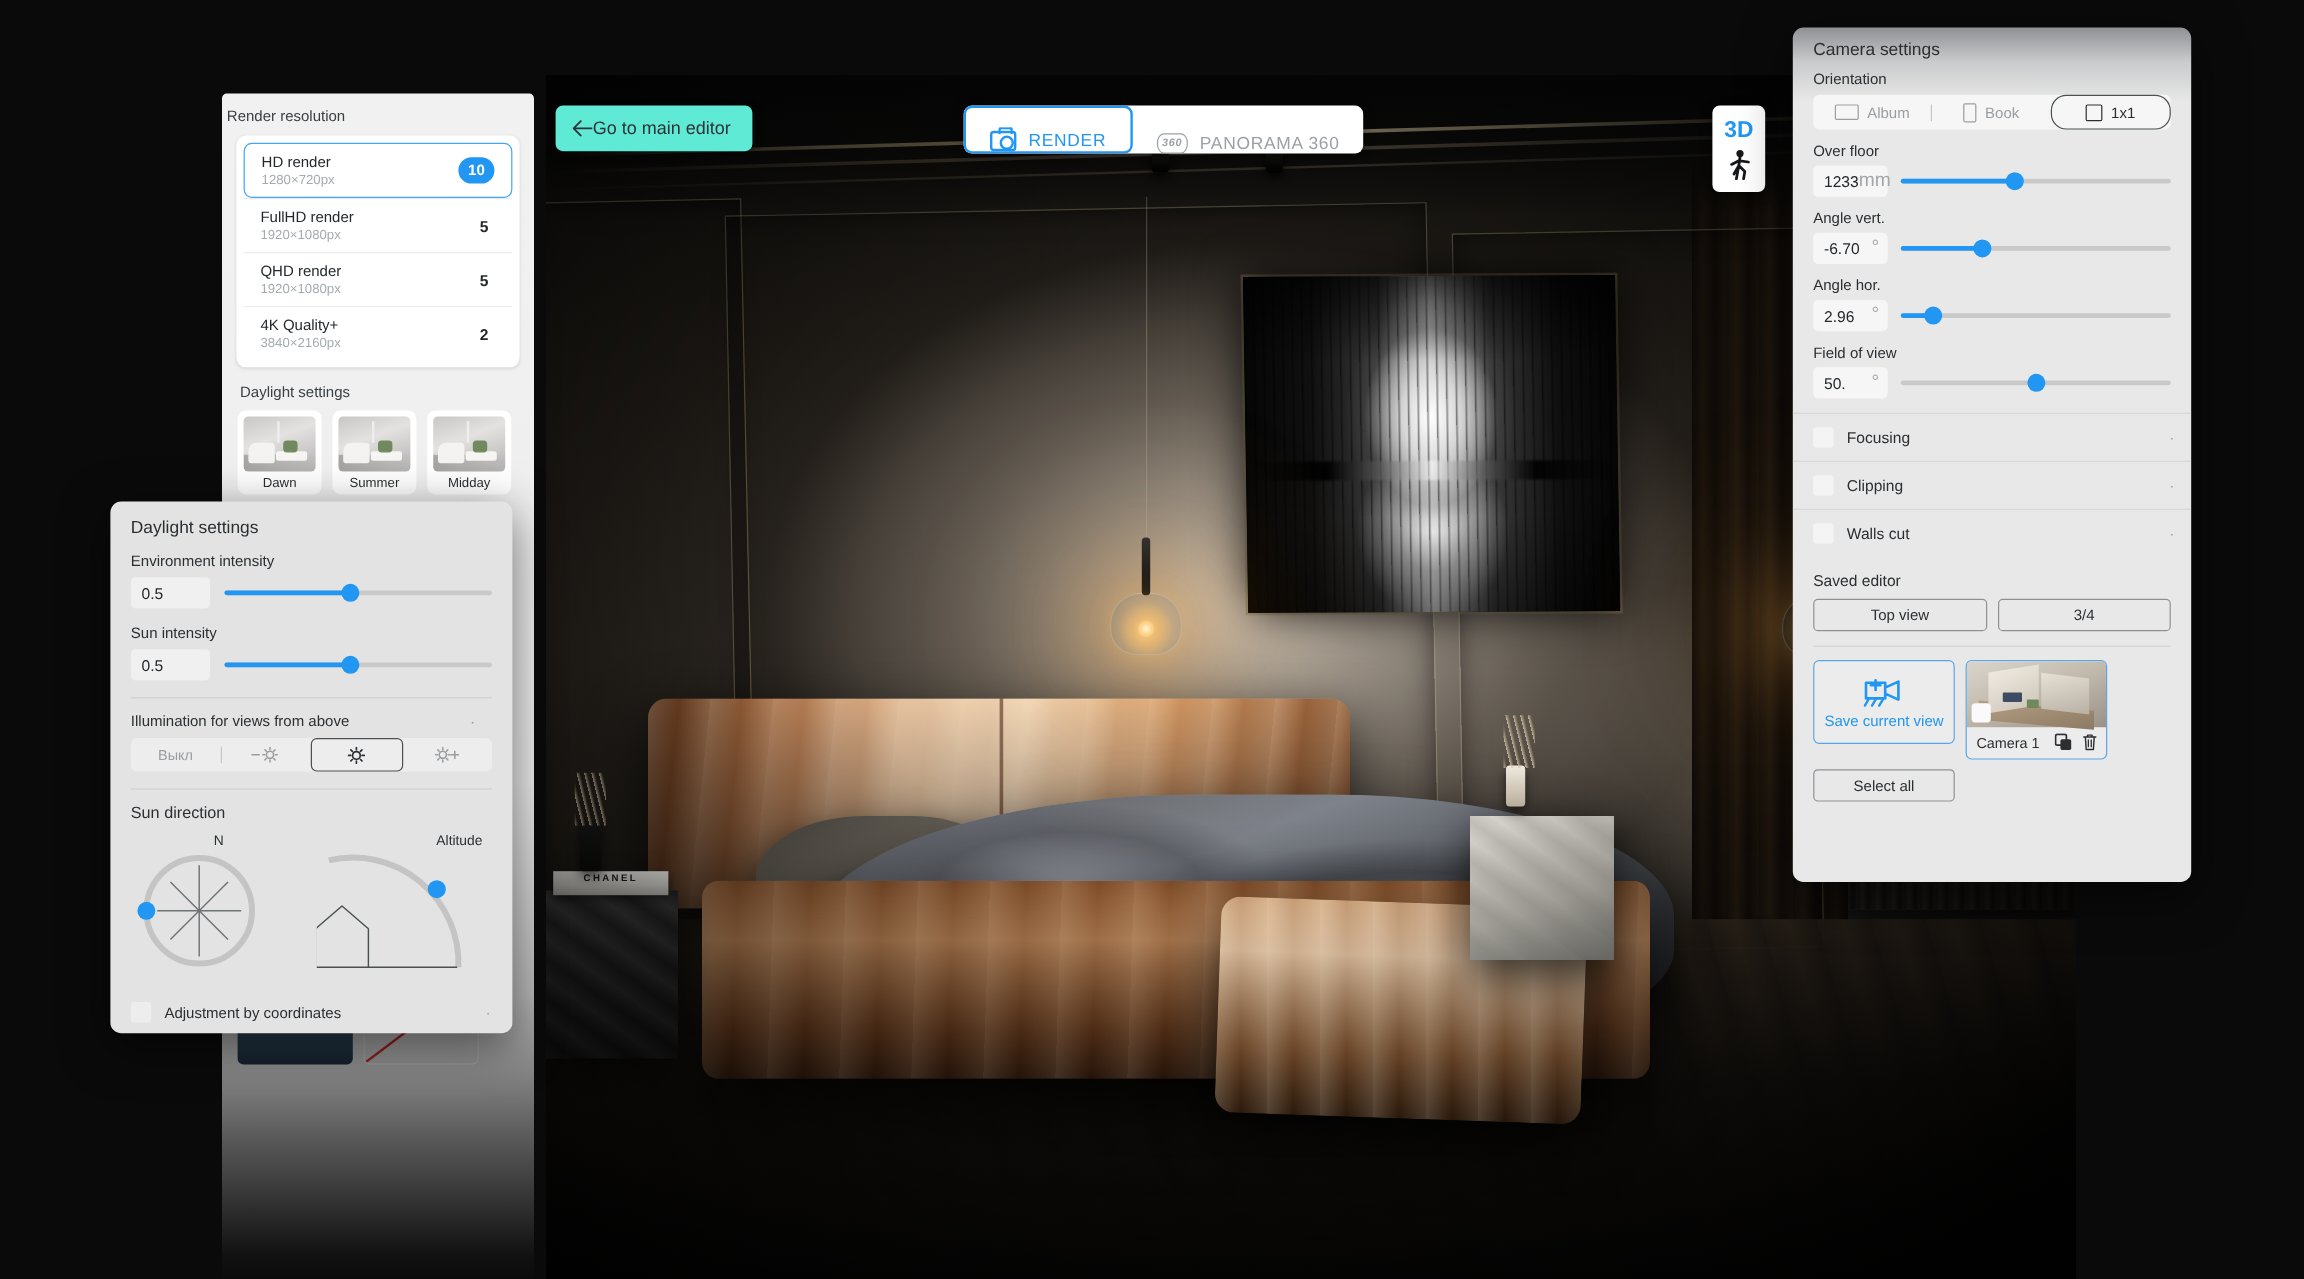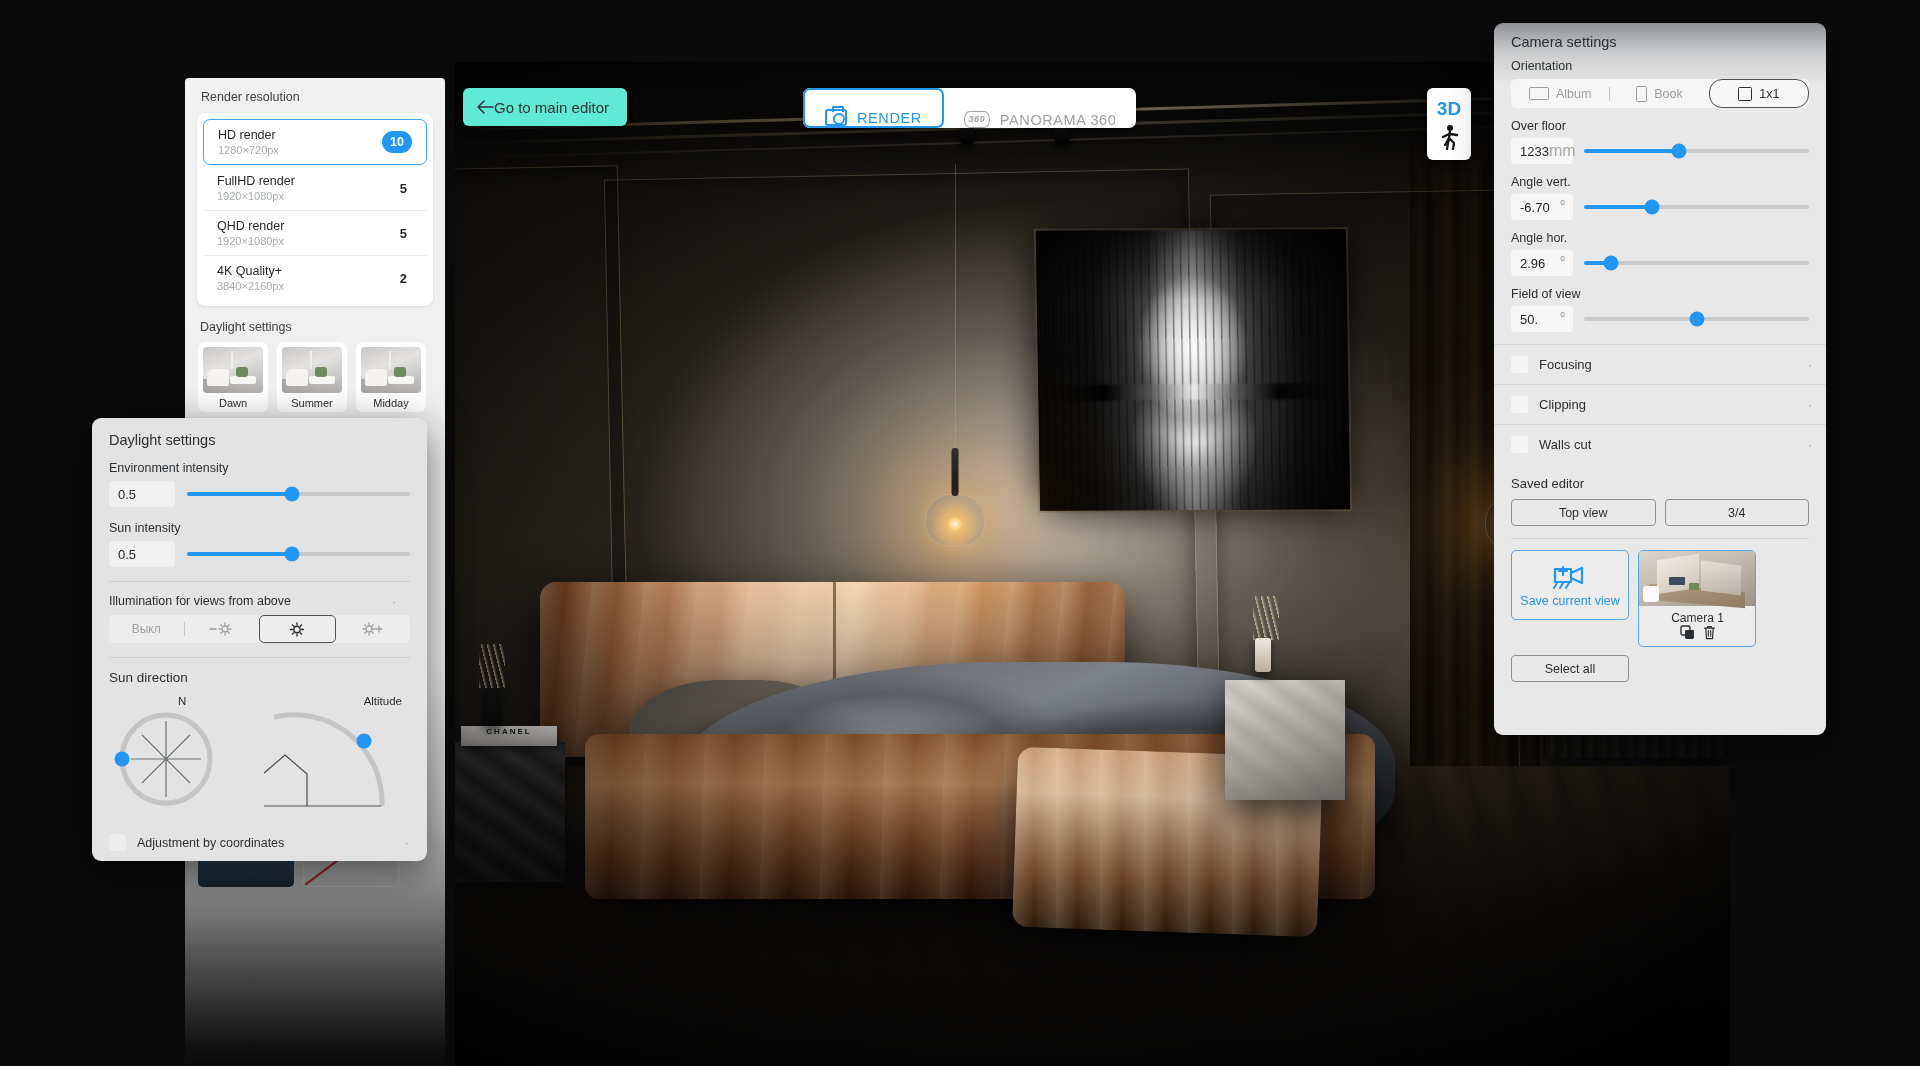"Render resolution" .lp-title { padding: 12px 0 9px 16px -> 12px 0 9px 4px }
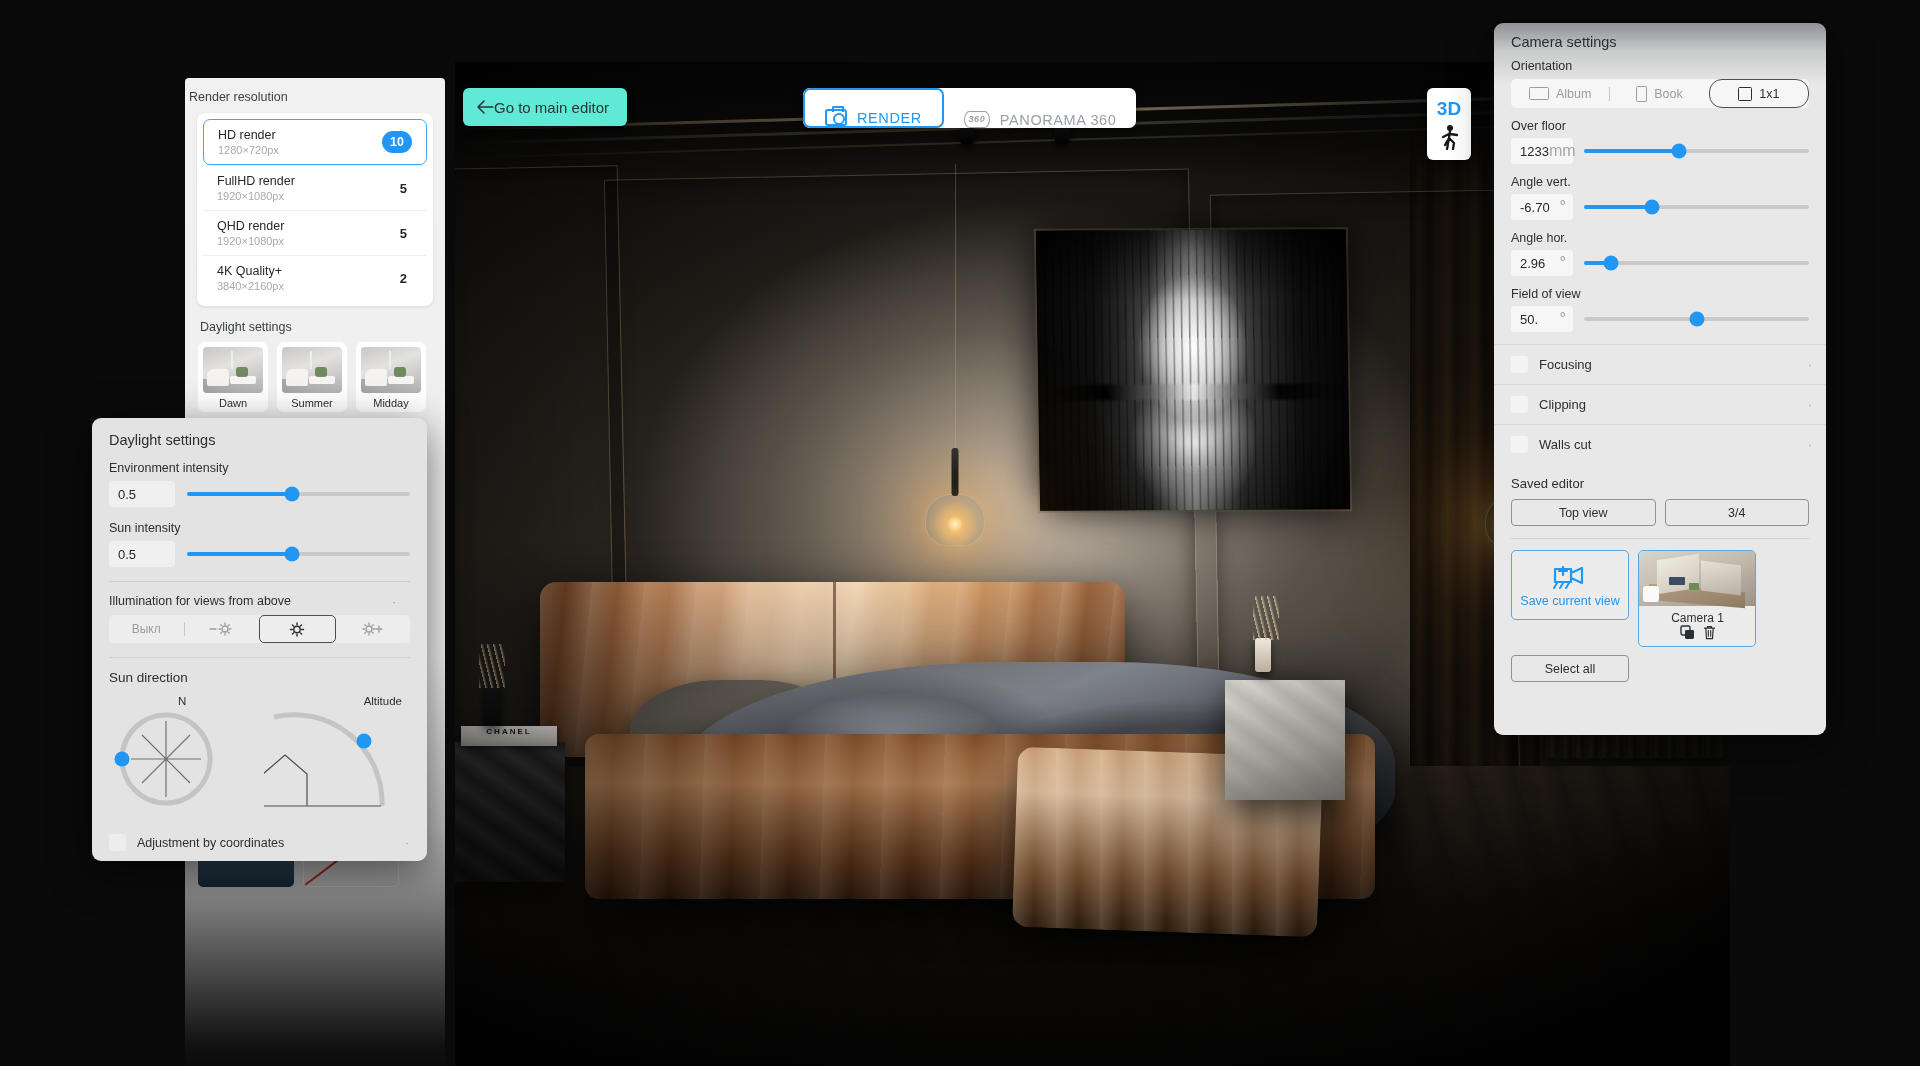"Camera 1" .cam-card-foot { flex-direction: column -> none }
